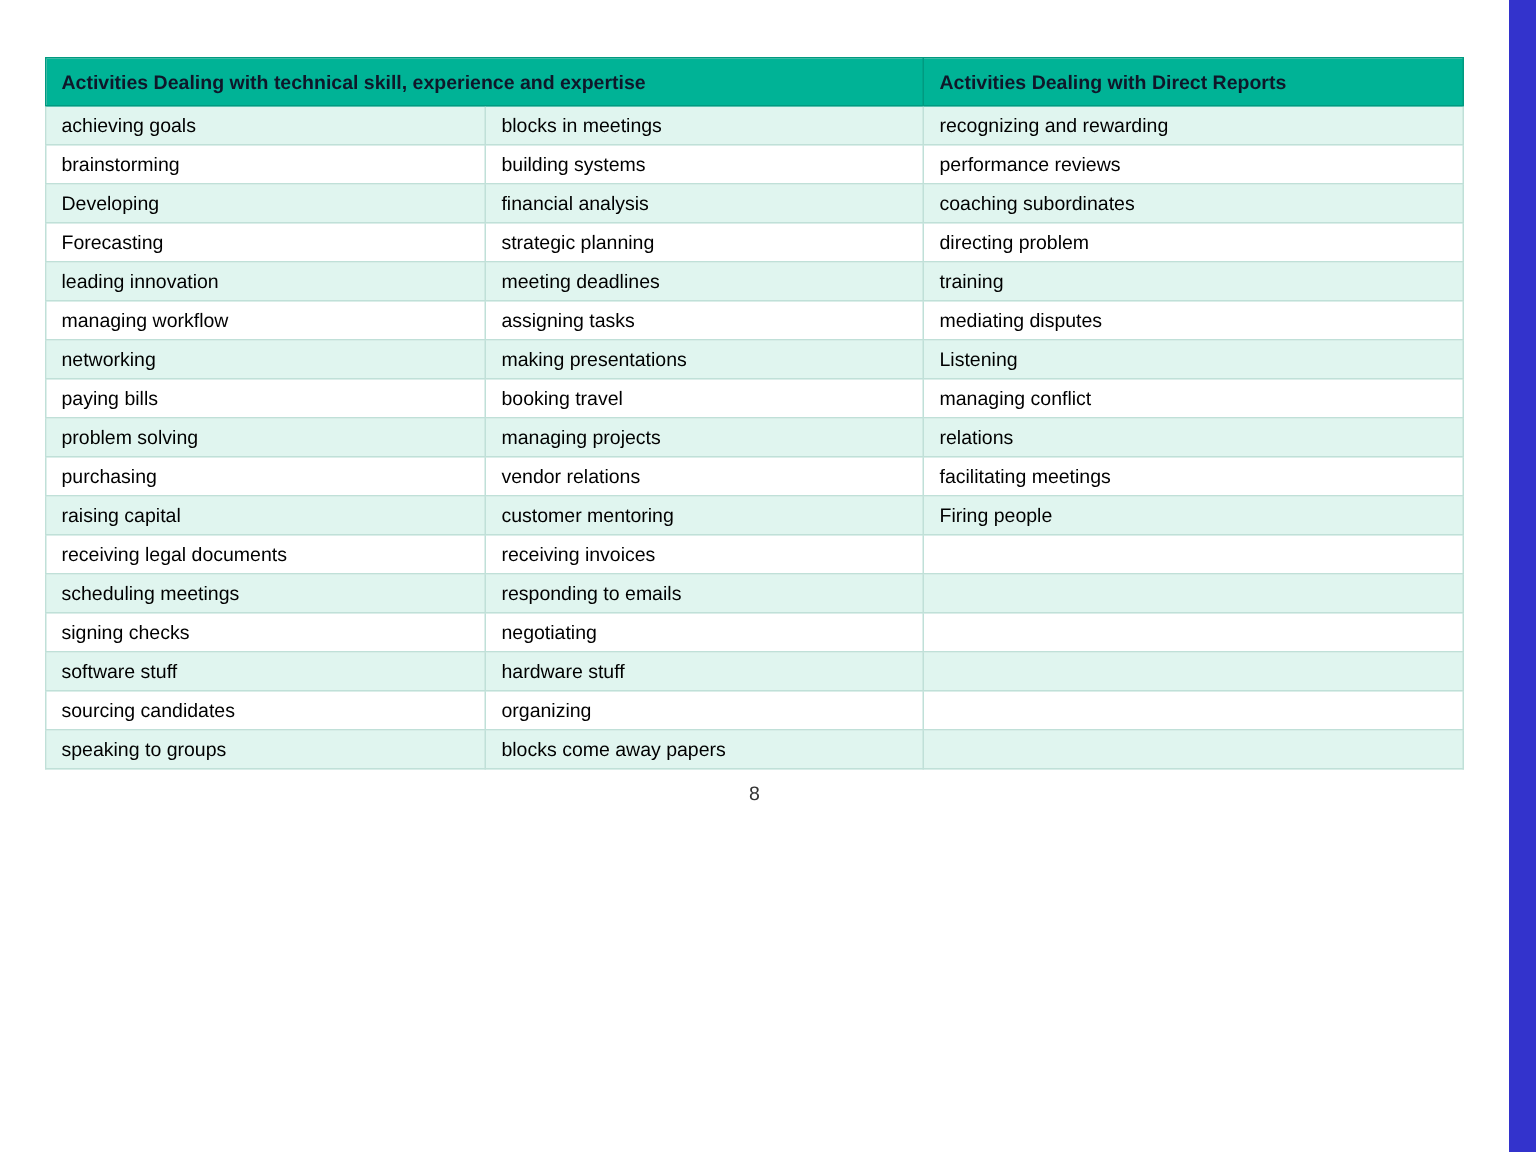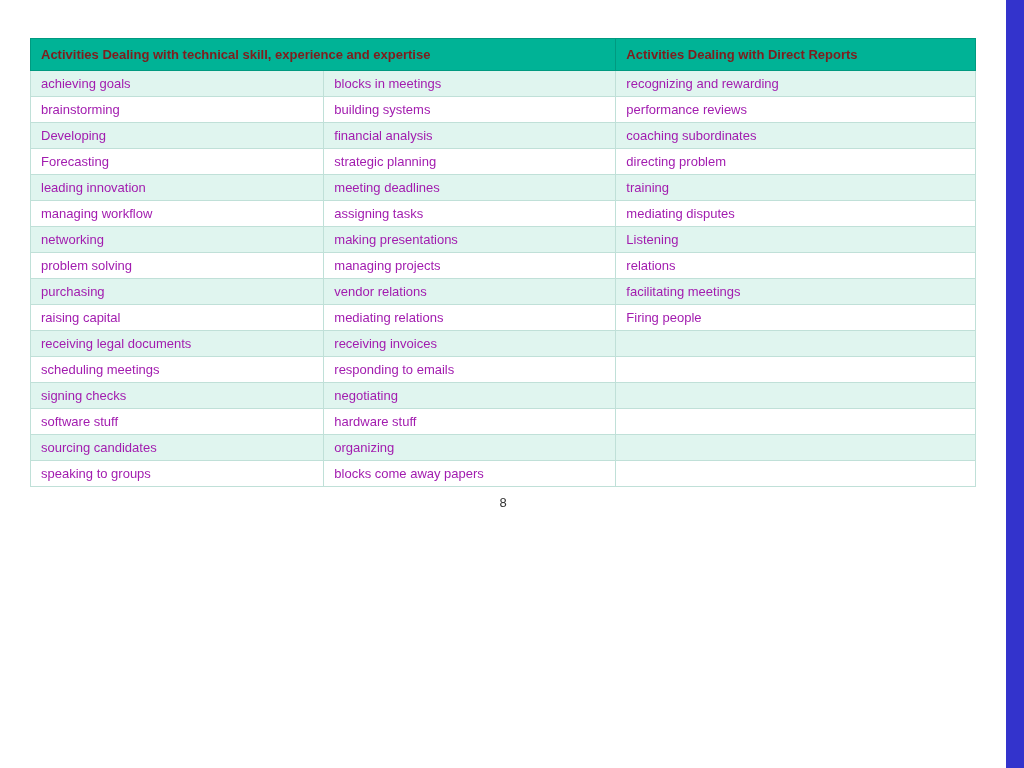"Activities Dealing with technical skill," thead tr th { color: #7f1d1d -> #0f172a }
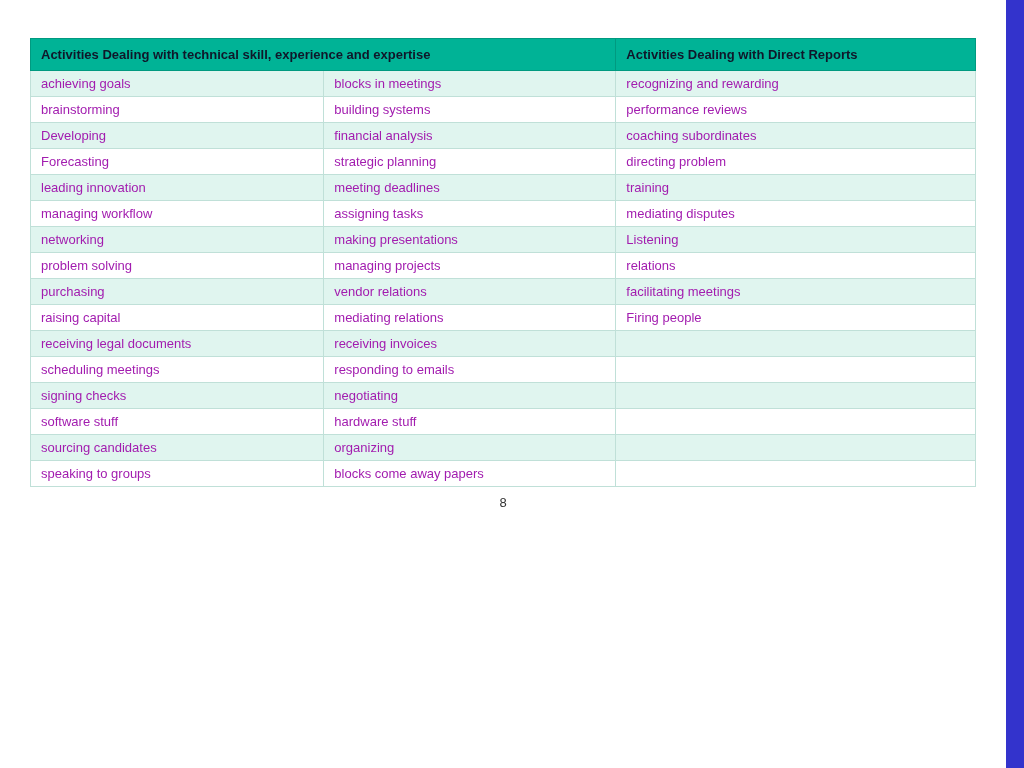"achieving goals" tbody tr td { color: #a21caf -> #000000 }
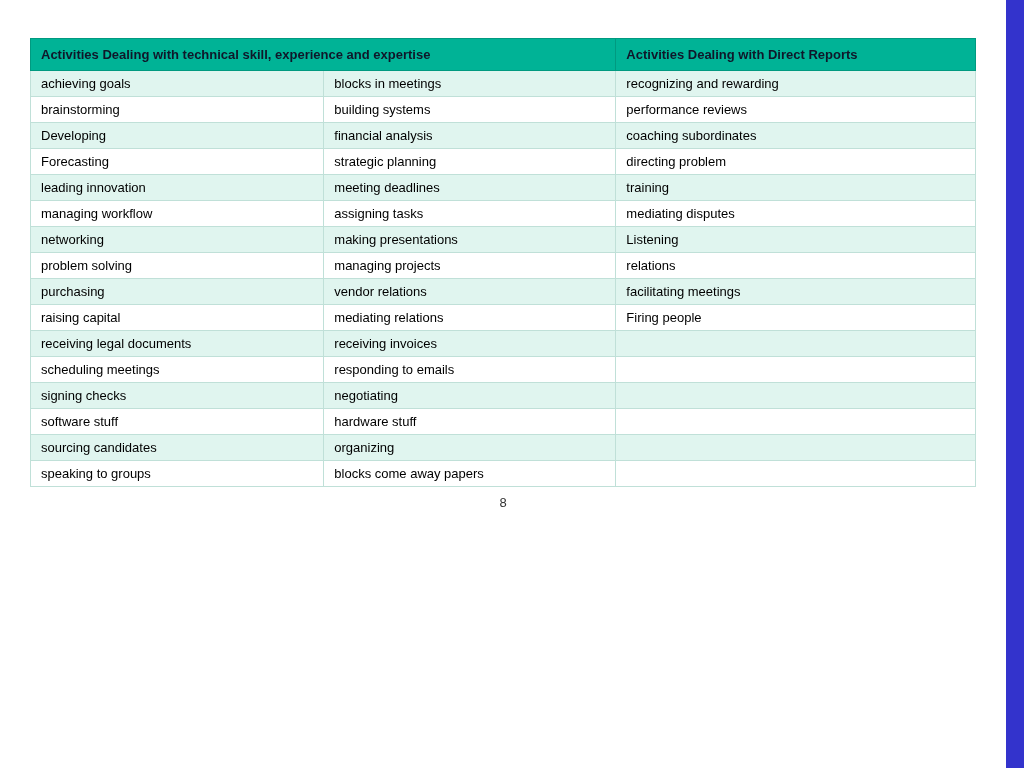"paying bills" tr { html: none -> <tr> <td>paying bills</td> <td>booking travel</td> <td>managing conflict</td> </tr> }
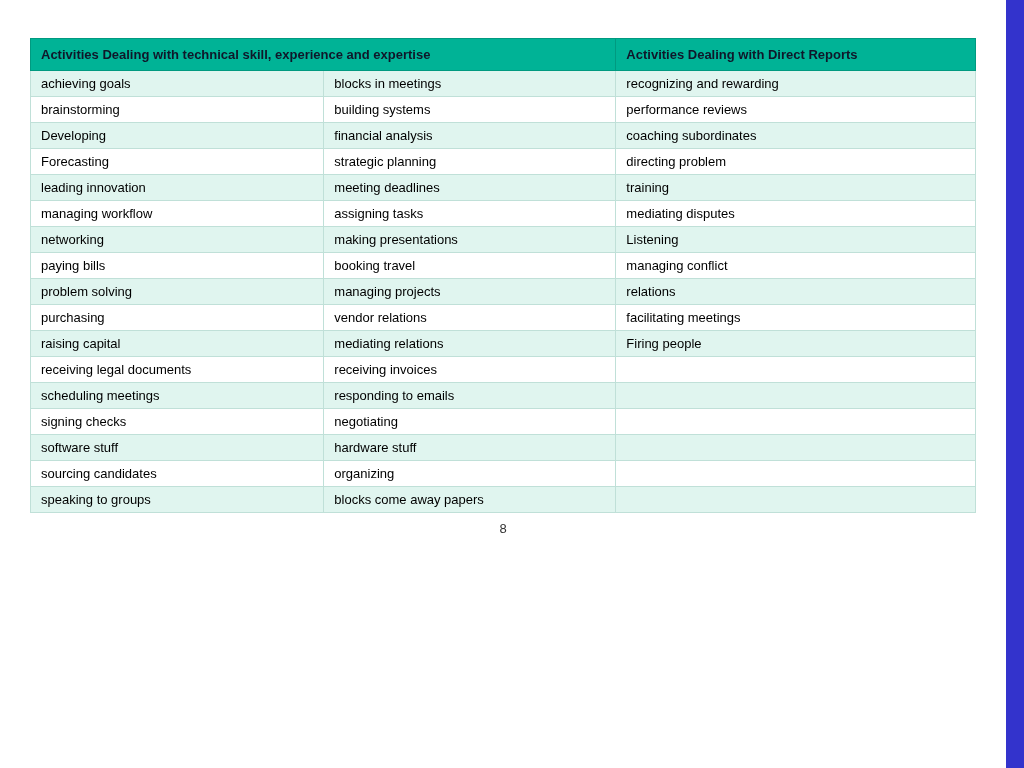"mediating relations" td { text: mediating relations -> customer mentoring }
